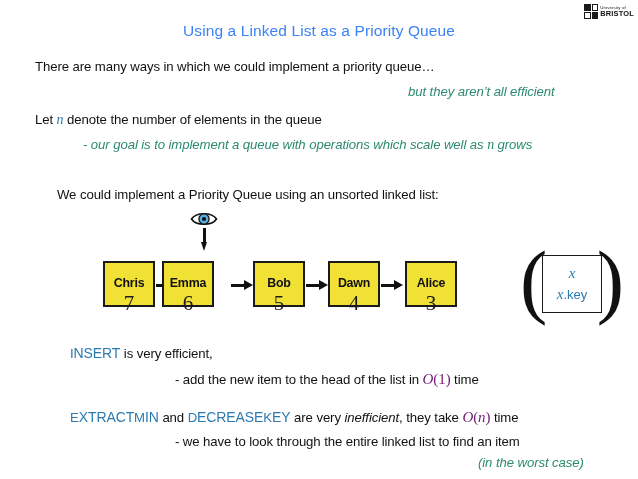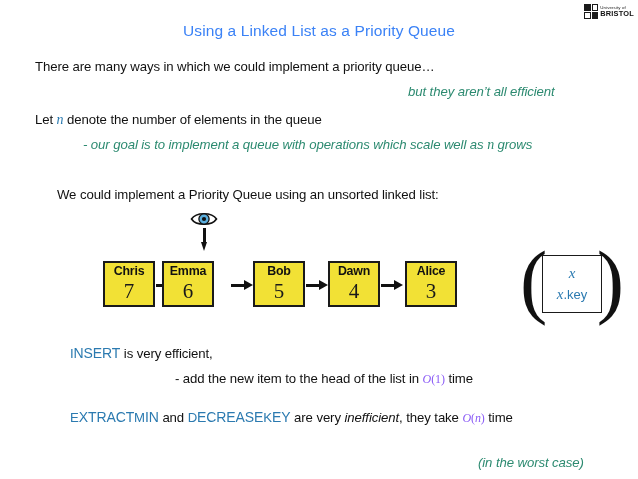"Chris" .node { padding-top: 1px -> 13px }
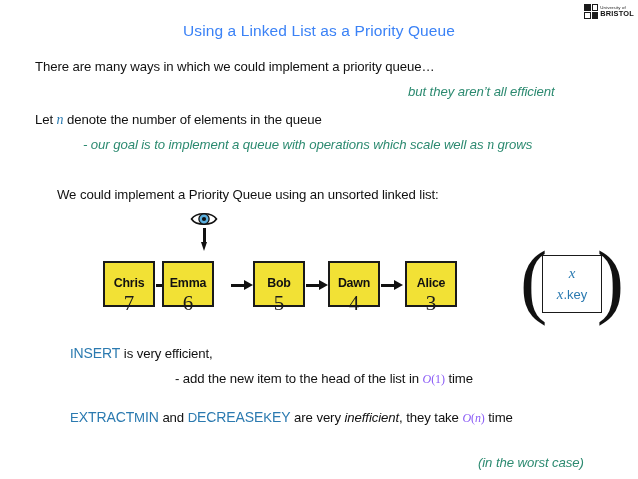"O(1)" .bigO { color: #8b5cf6 -> #701a75; font-size: 12px -> 15px }
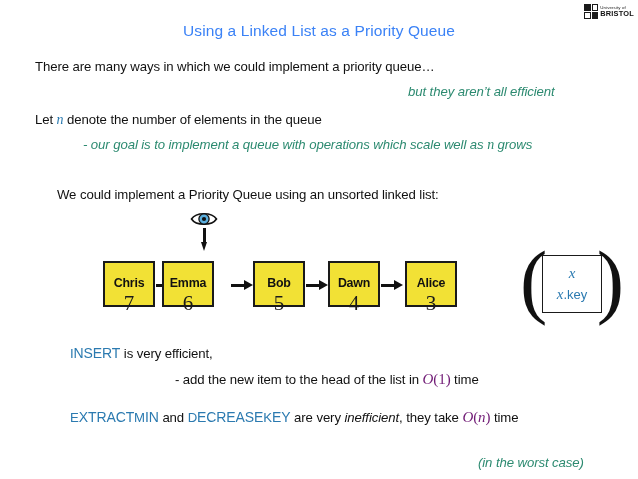"- we have to look" div.line { html: none -> <div>- we have to look through the entire linked list to find an item</div> }
